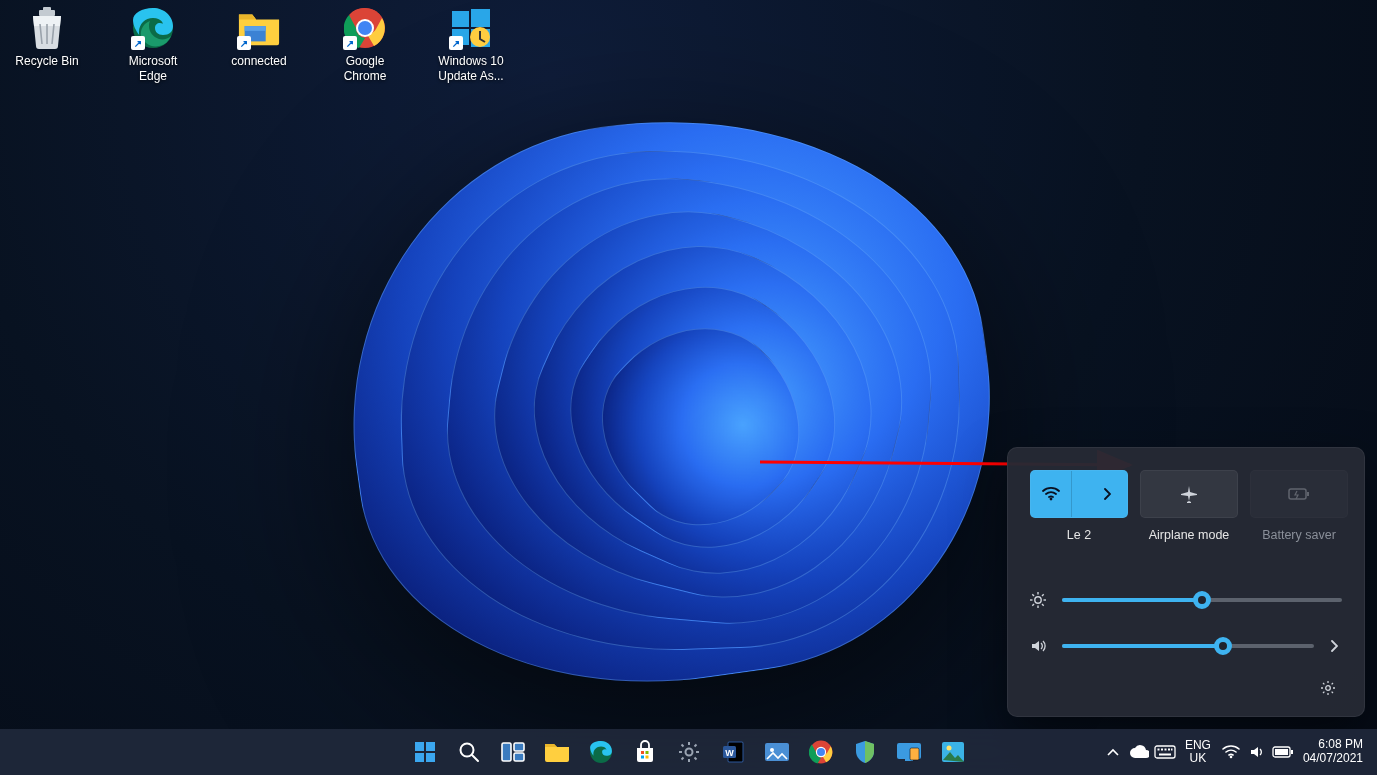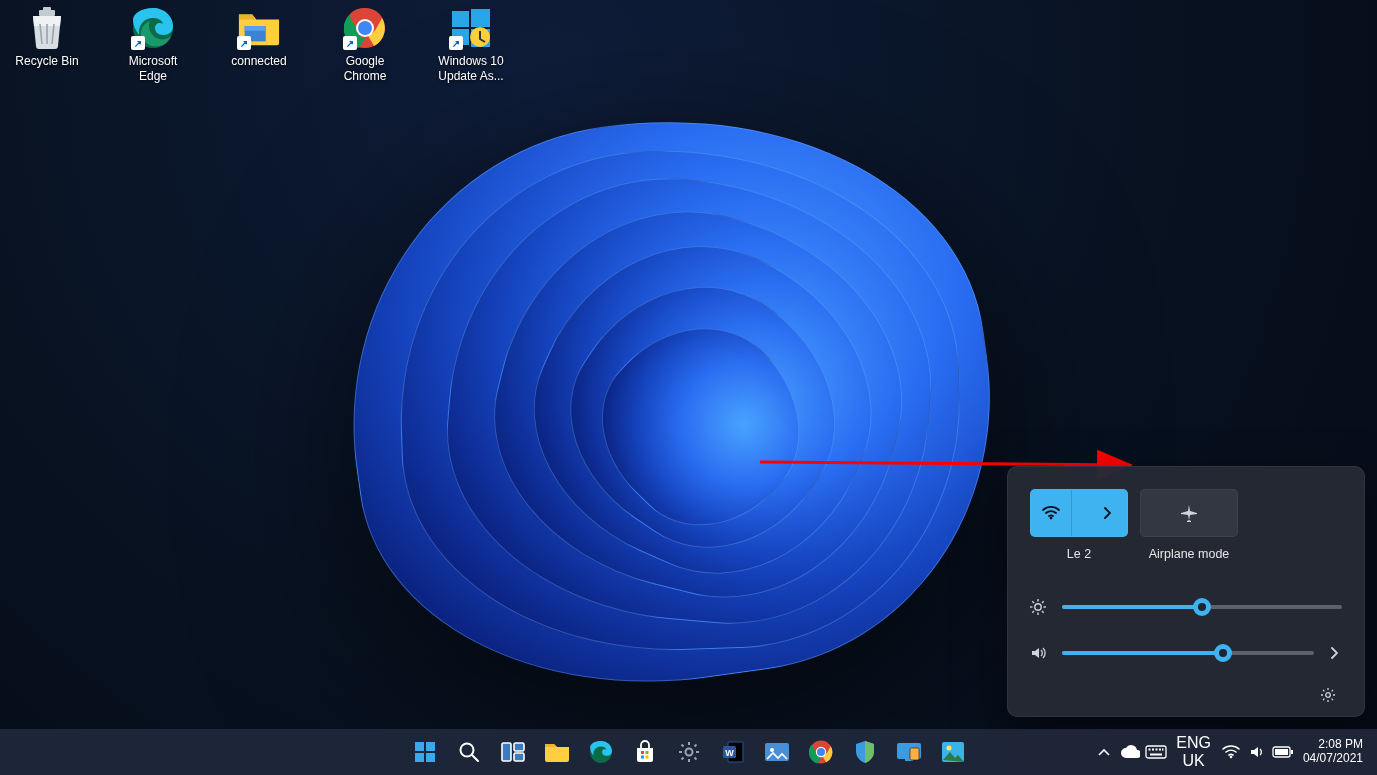"Le 2" .qs { padding: 22px 22px 7px 22px -> 22px 22px 14px 22px }
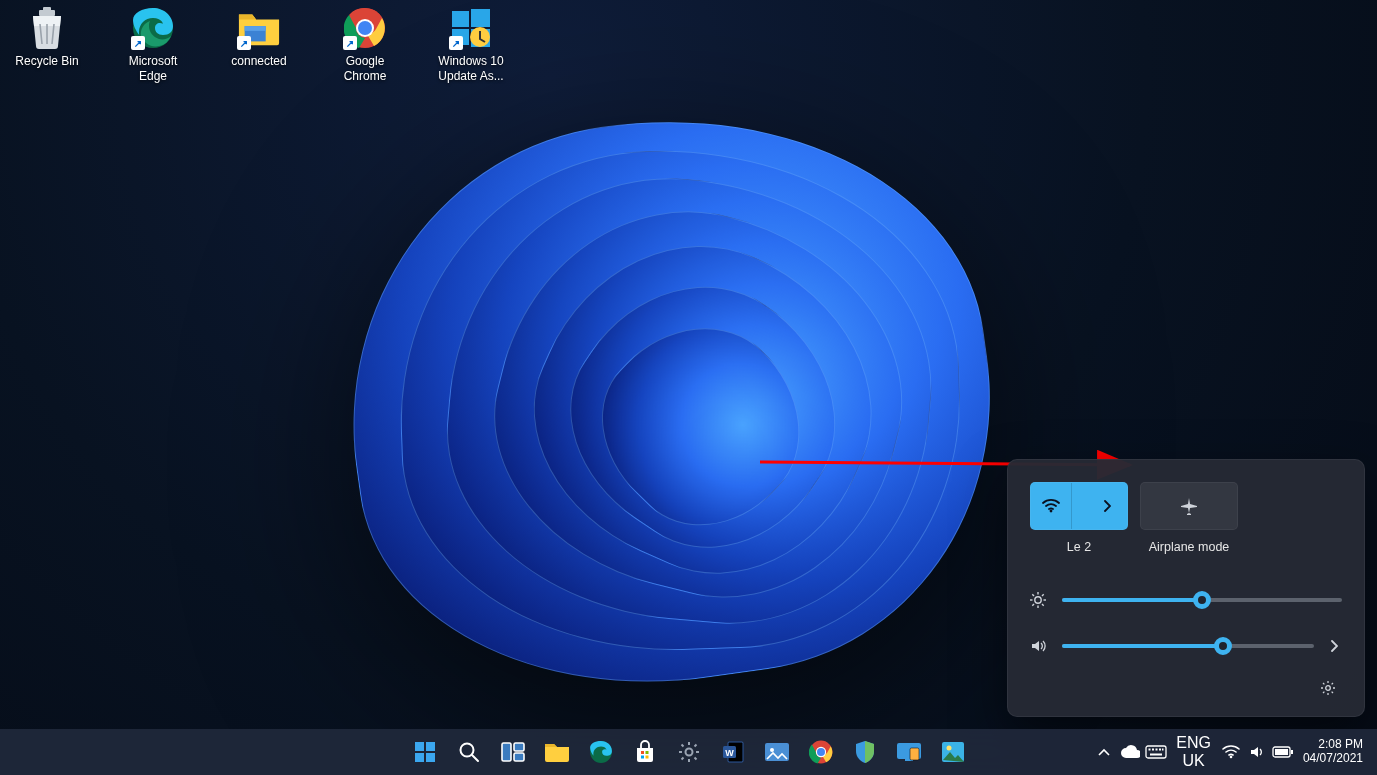"Battery saver" div.qs-cell { html: none -> <div> <div> <span> <svg> <rect></rect> <rect></rect> <path></path> </svg> </span> </div> <div>Battery saver</div> </div> }
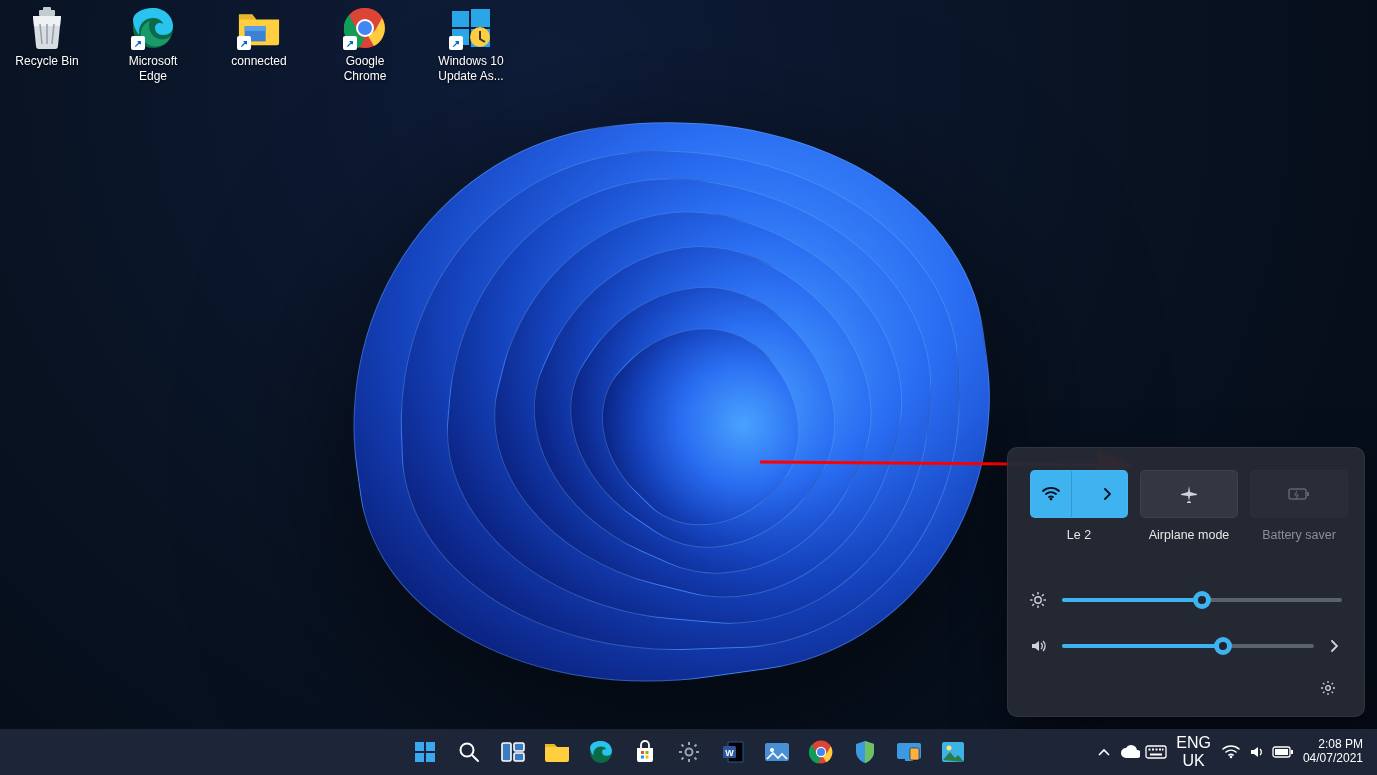"ENG" .lang { font-size: 16px -> 12px }
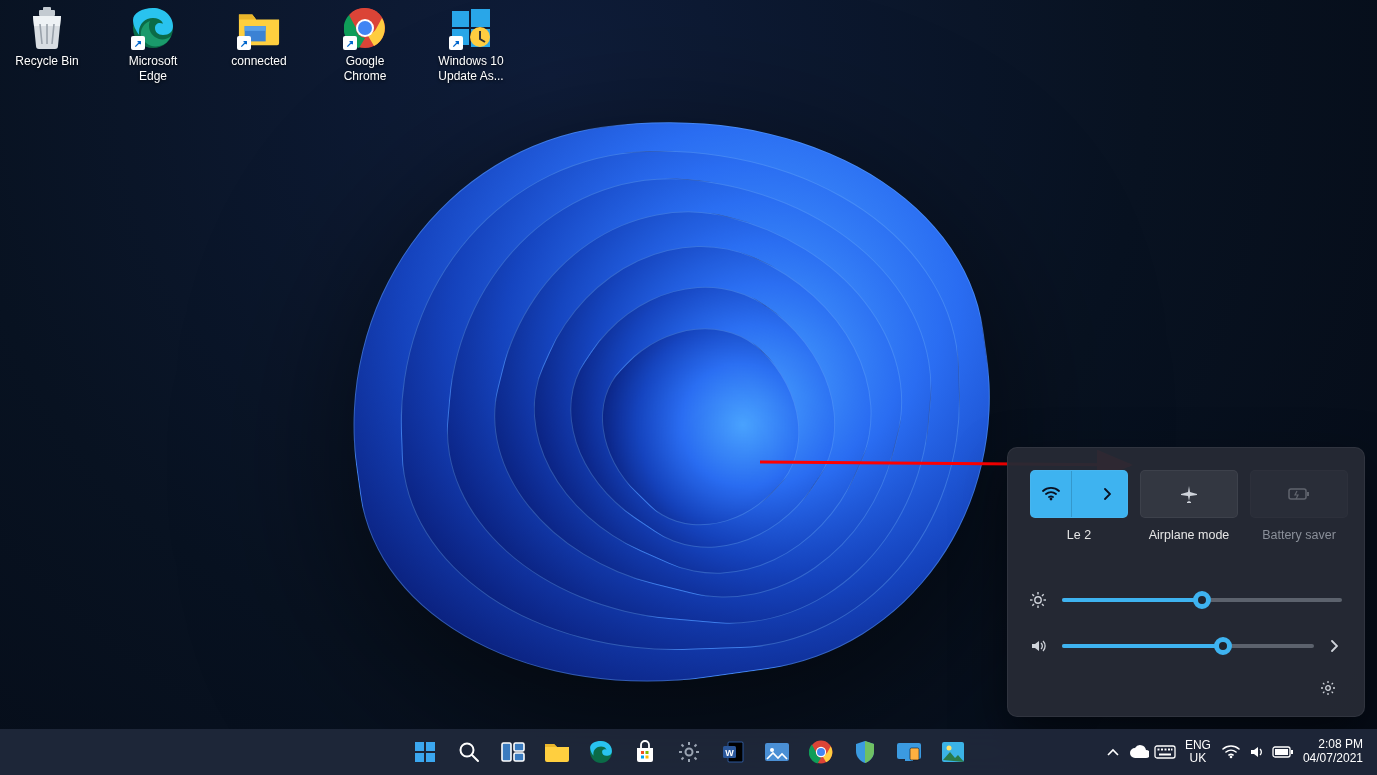"2:08 PM" div { text: 2:08 -> 6:08 }
